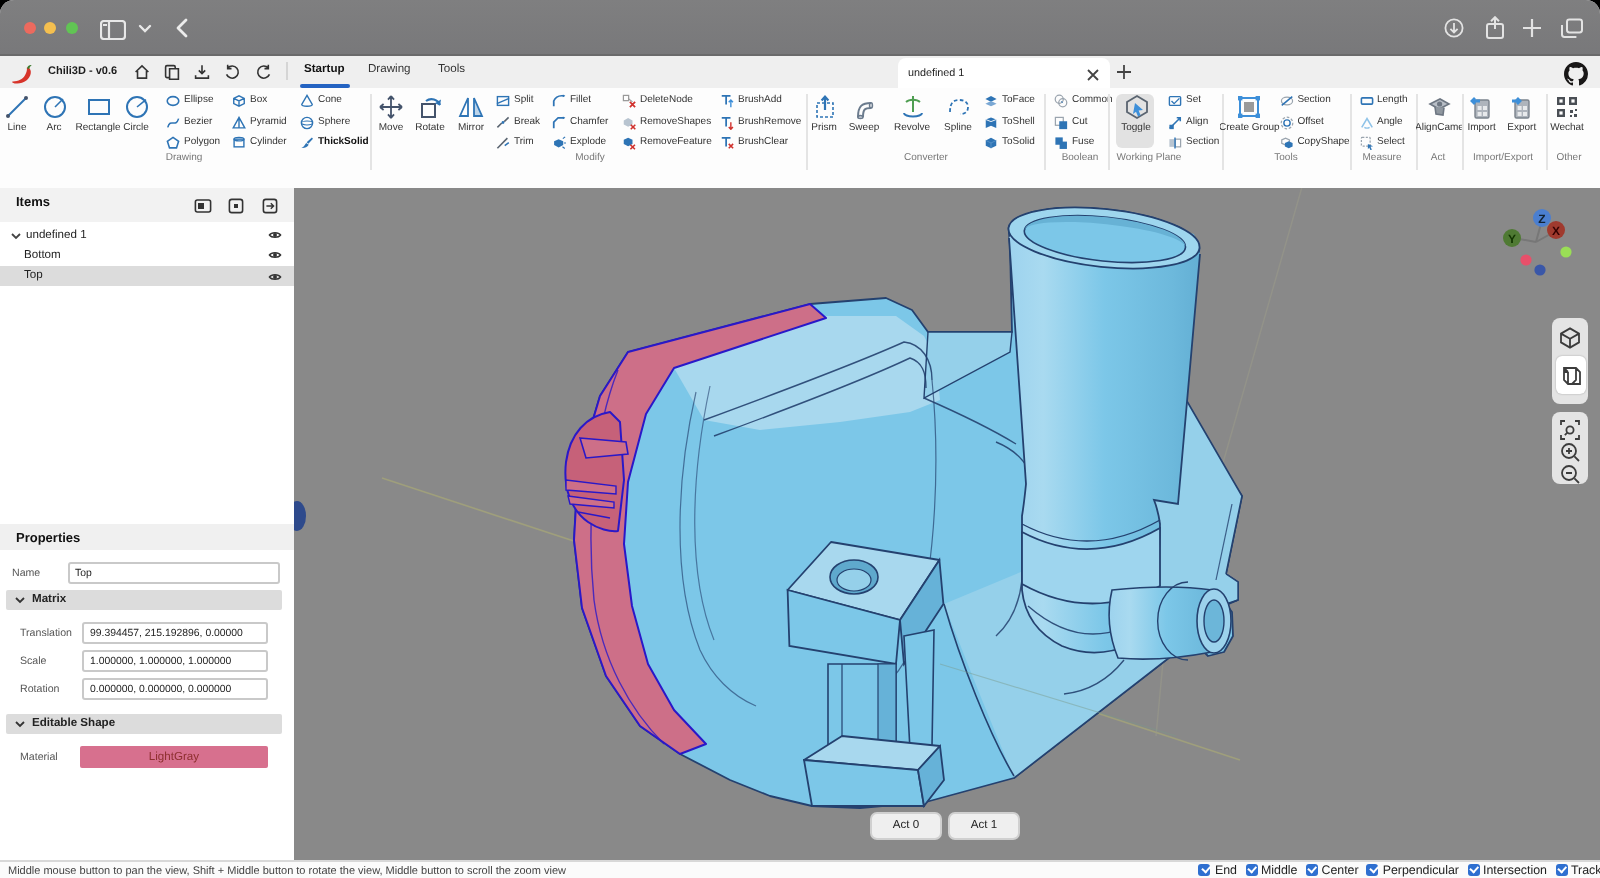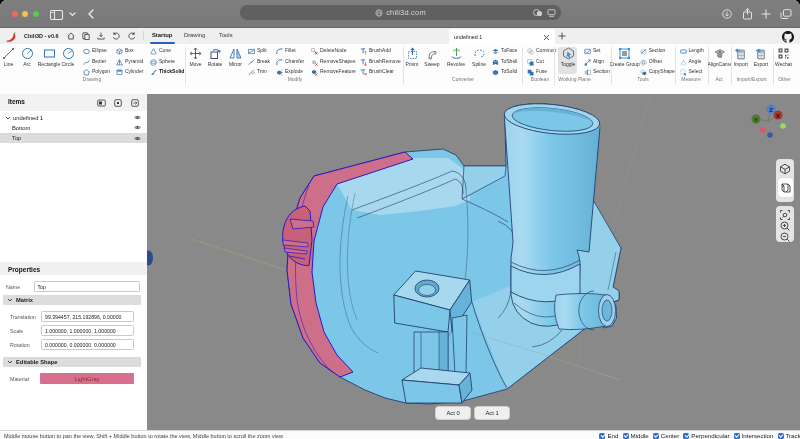"chili3d.com" div { html: <div> <div><svg> <circle></circle> <ellipse></ellipse> <line></line> </svg>chili3d.com</div> <svg> <circle></circle> <circle></circle> </svg> <svg> <rect></rect> <line></line> </svg> </div> -> none }
